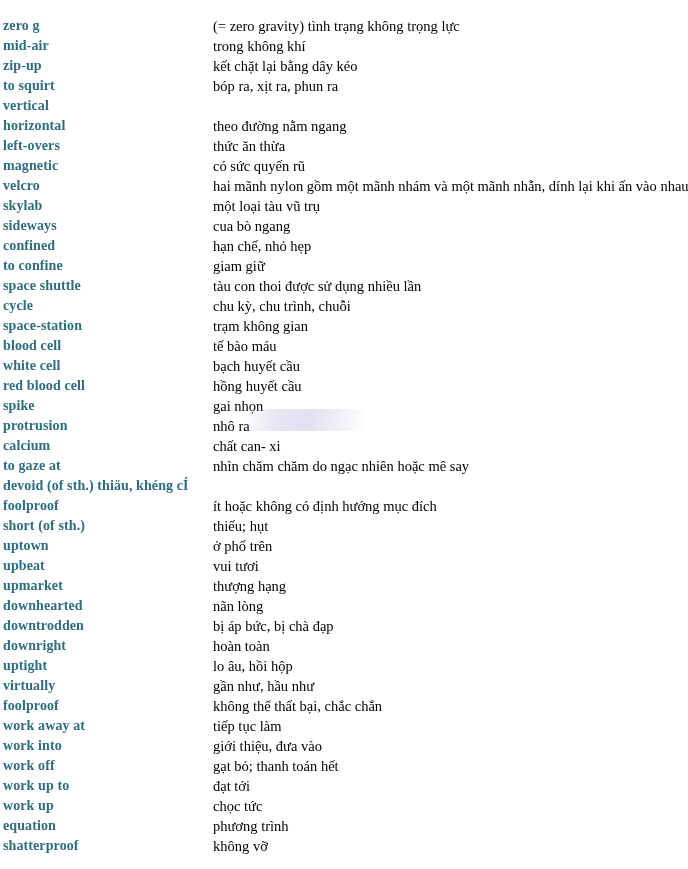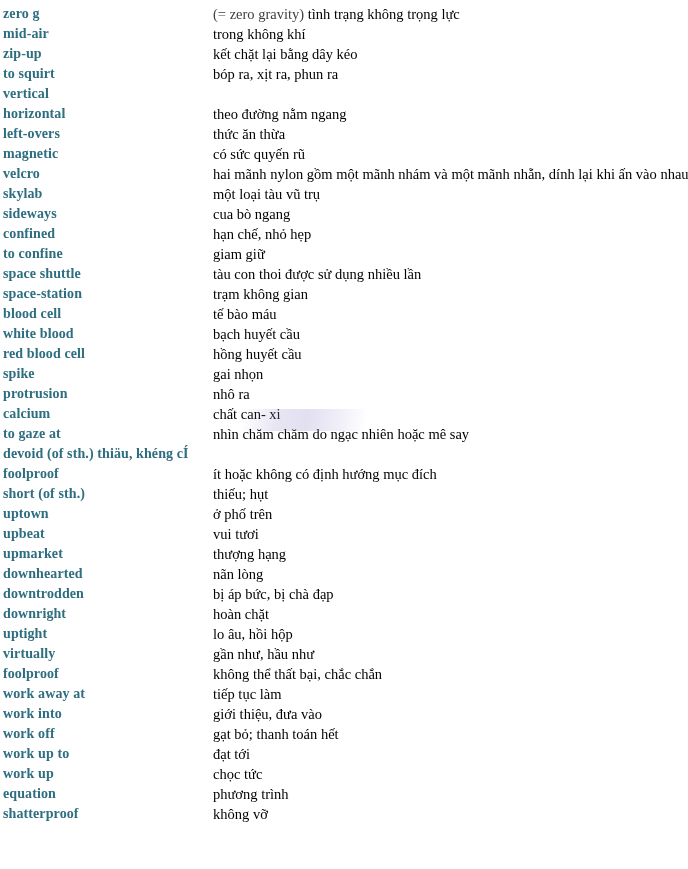"zero g" #glossary { padding-top: 4px -> 16px }
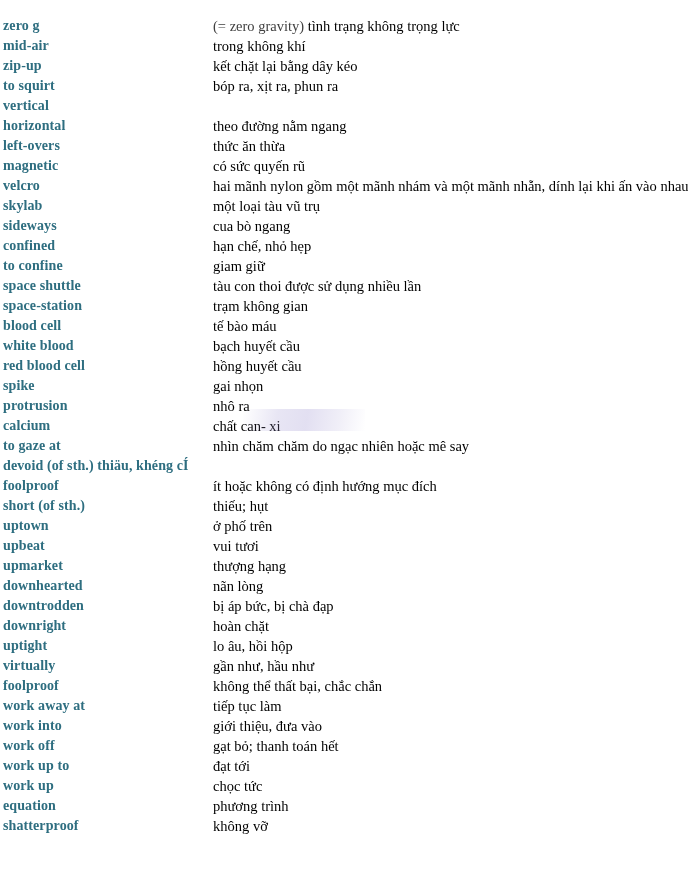"(= zero gravity)" .definition .alt { color: #404040 -> #000000 }
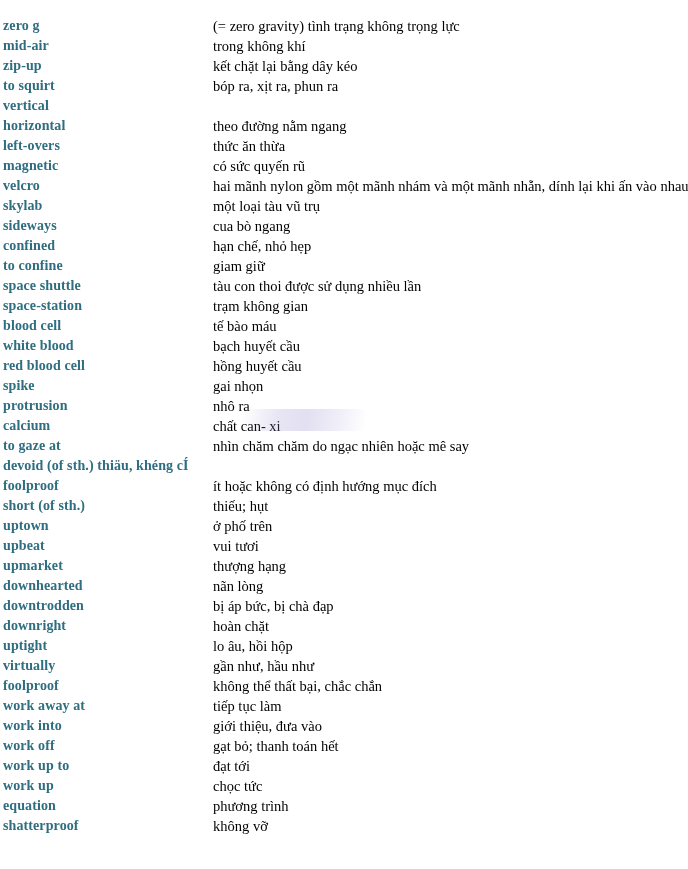"cycle" div.entry-row { html: none -> <div> <span>cycle</span> <span><span>chu kỳ, chu trình, chuỗi</span><span></span><span></span></span> </div> }
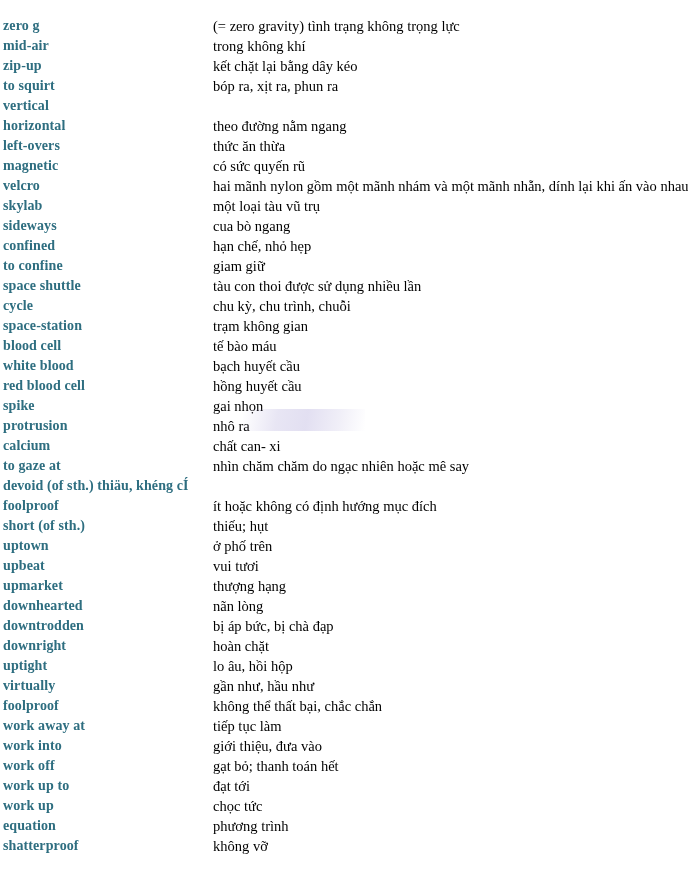"white blood" span.term { text: blood -> cell }
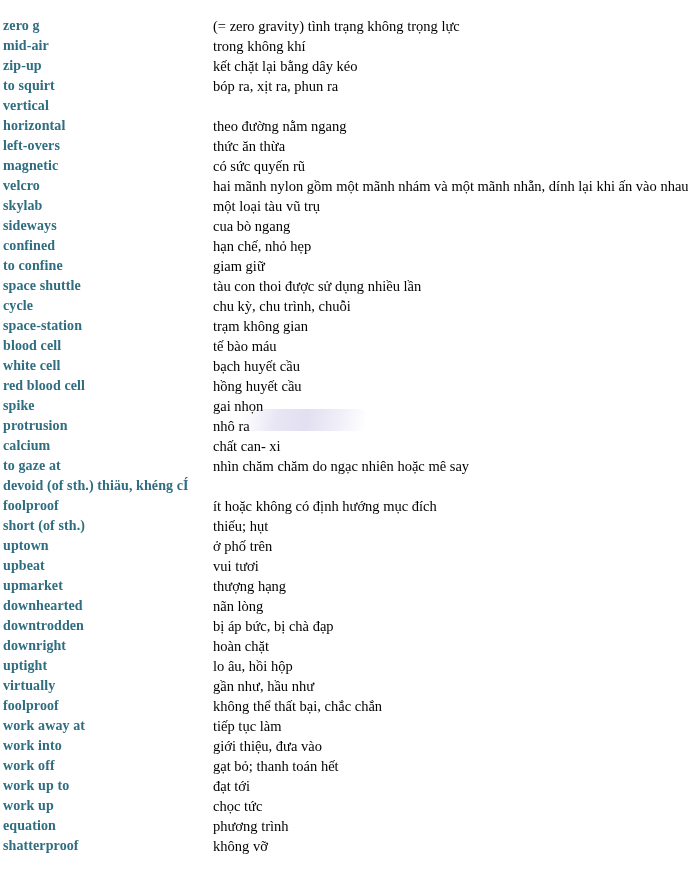"hoàn chặt" span { text: chặt -> toàn }
